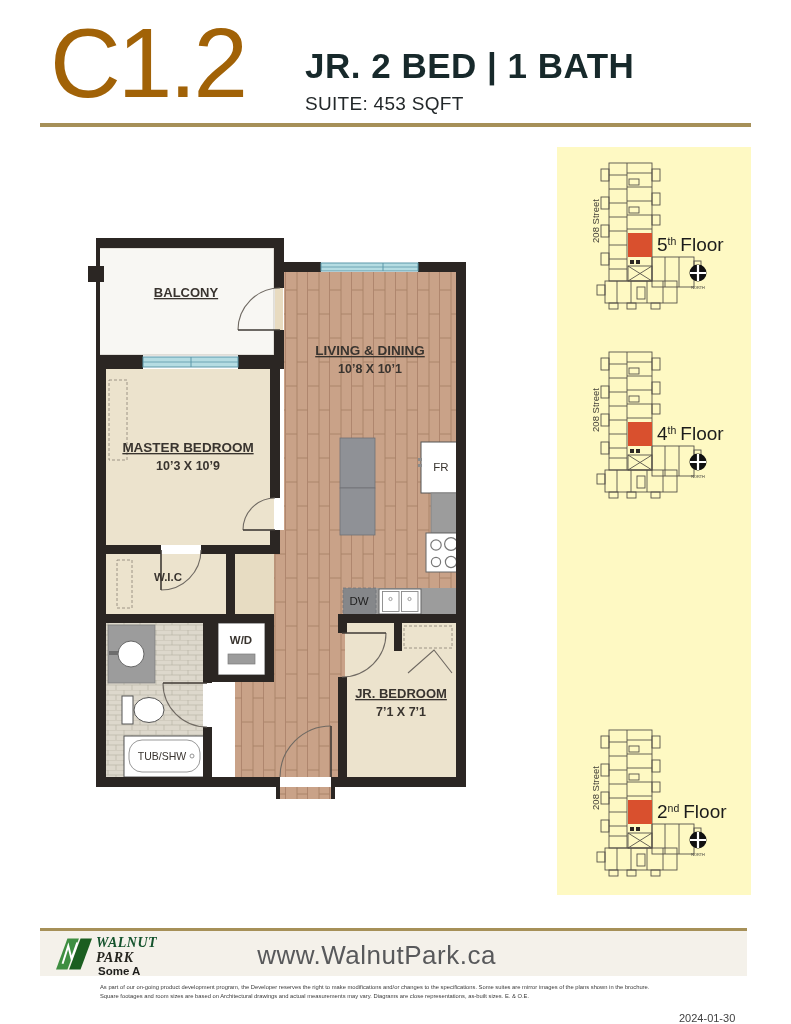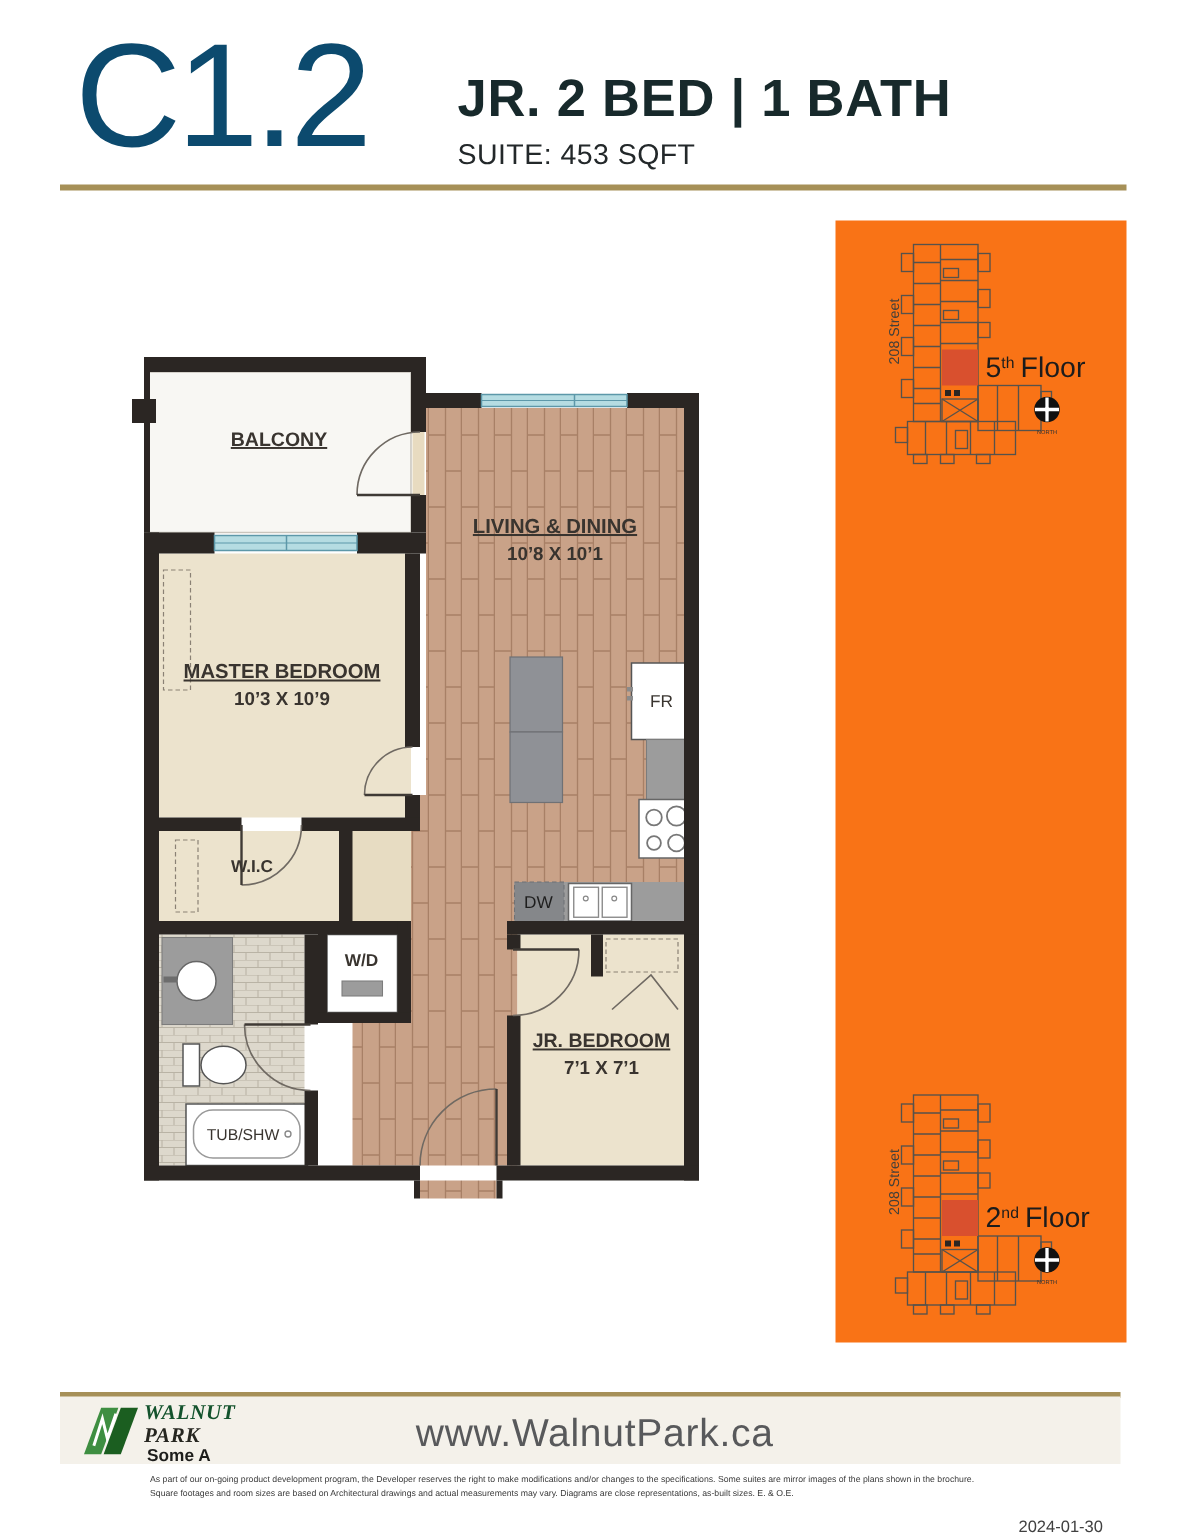"C1.2" .plan-code { color: #0c4a6e -> #a16207 }
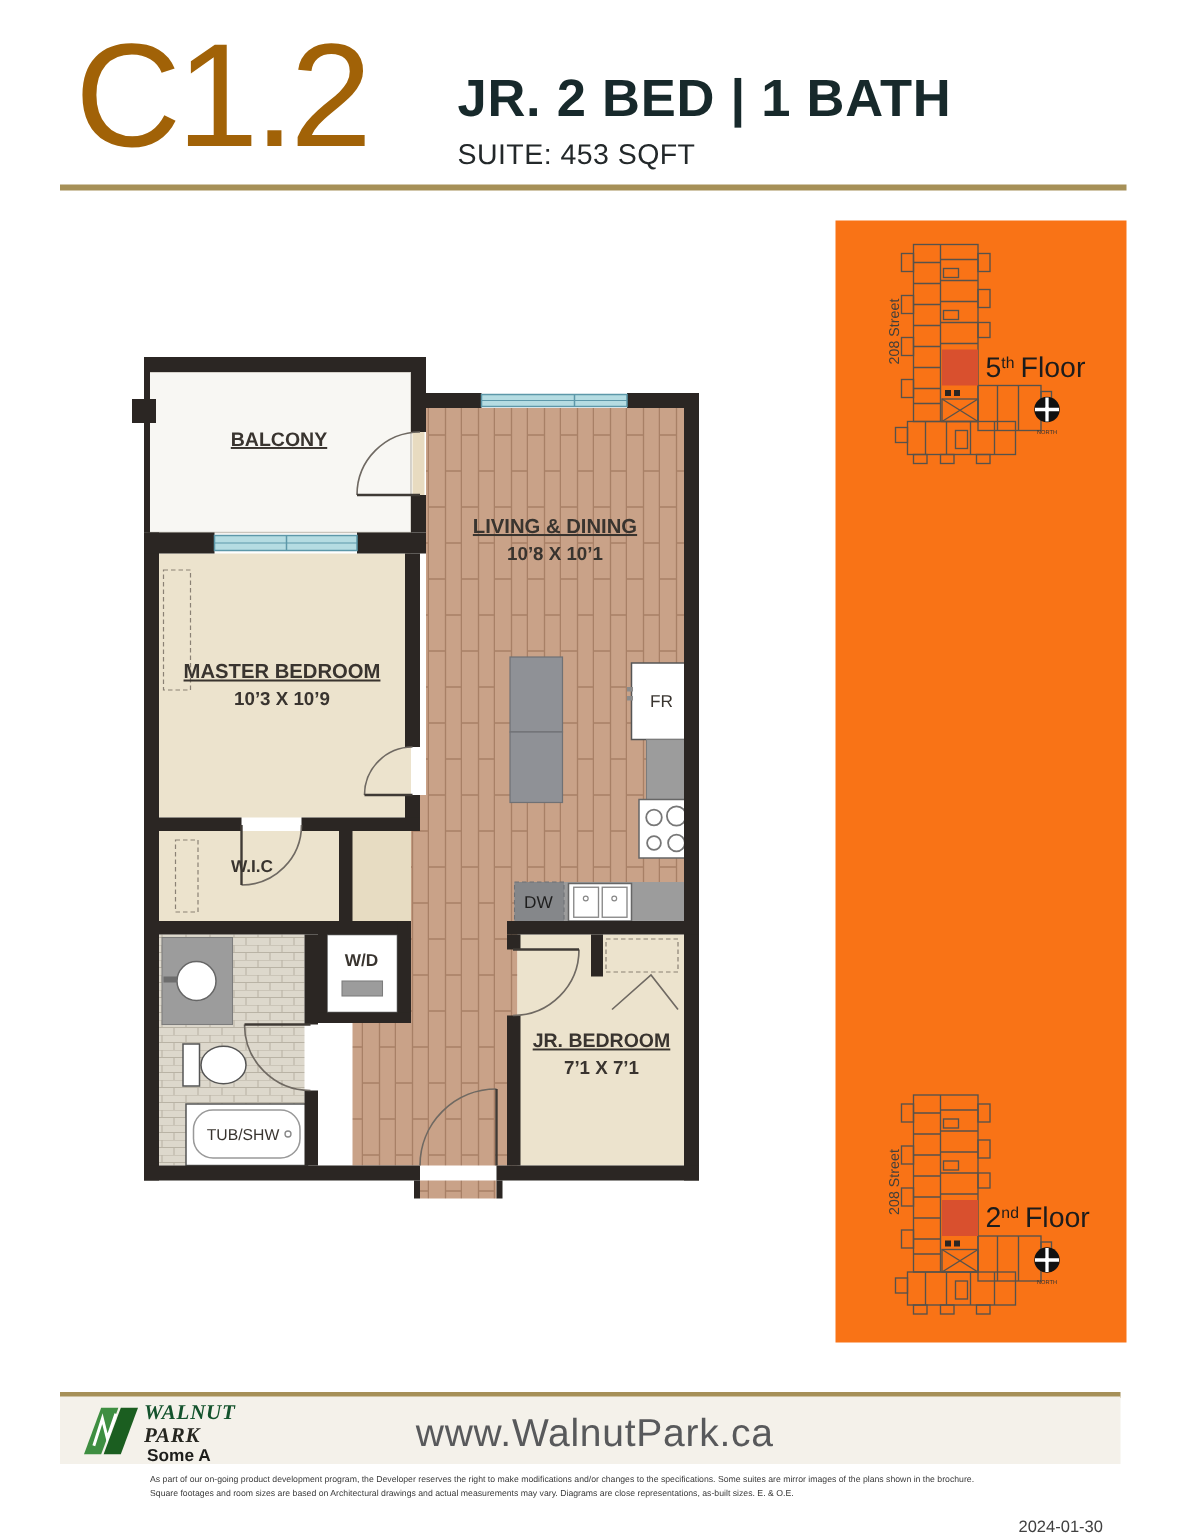"5th Floor" .keypanel { background: #f97316 -> #fef9c3 }
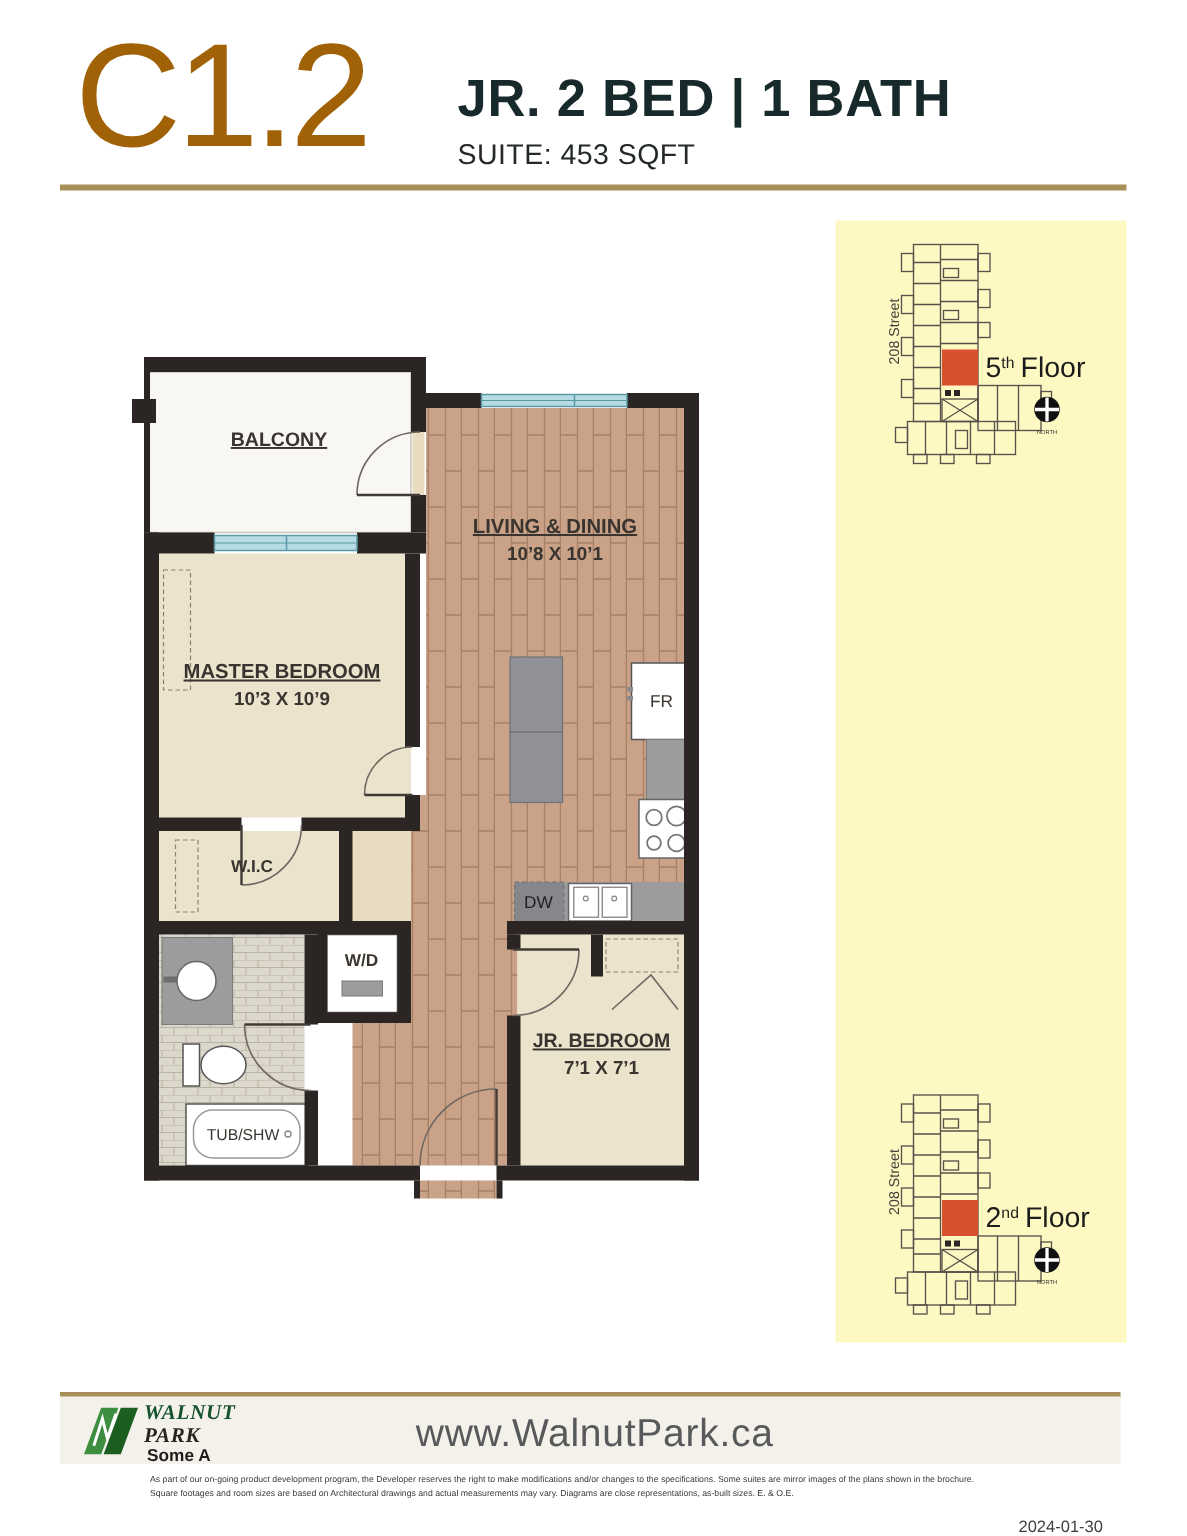"4th Floor" div.kp-block { html: none -> <div> <svg> <use></use> <rect></rect> <text>208 Street</text> <text><tspan>4</tspan><tspan>th</tspan><tspan>Floor</tspan></text> <g> <use></use> </g> <text>NORTH</text> </svg> </div> }
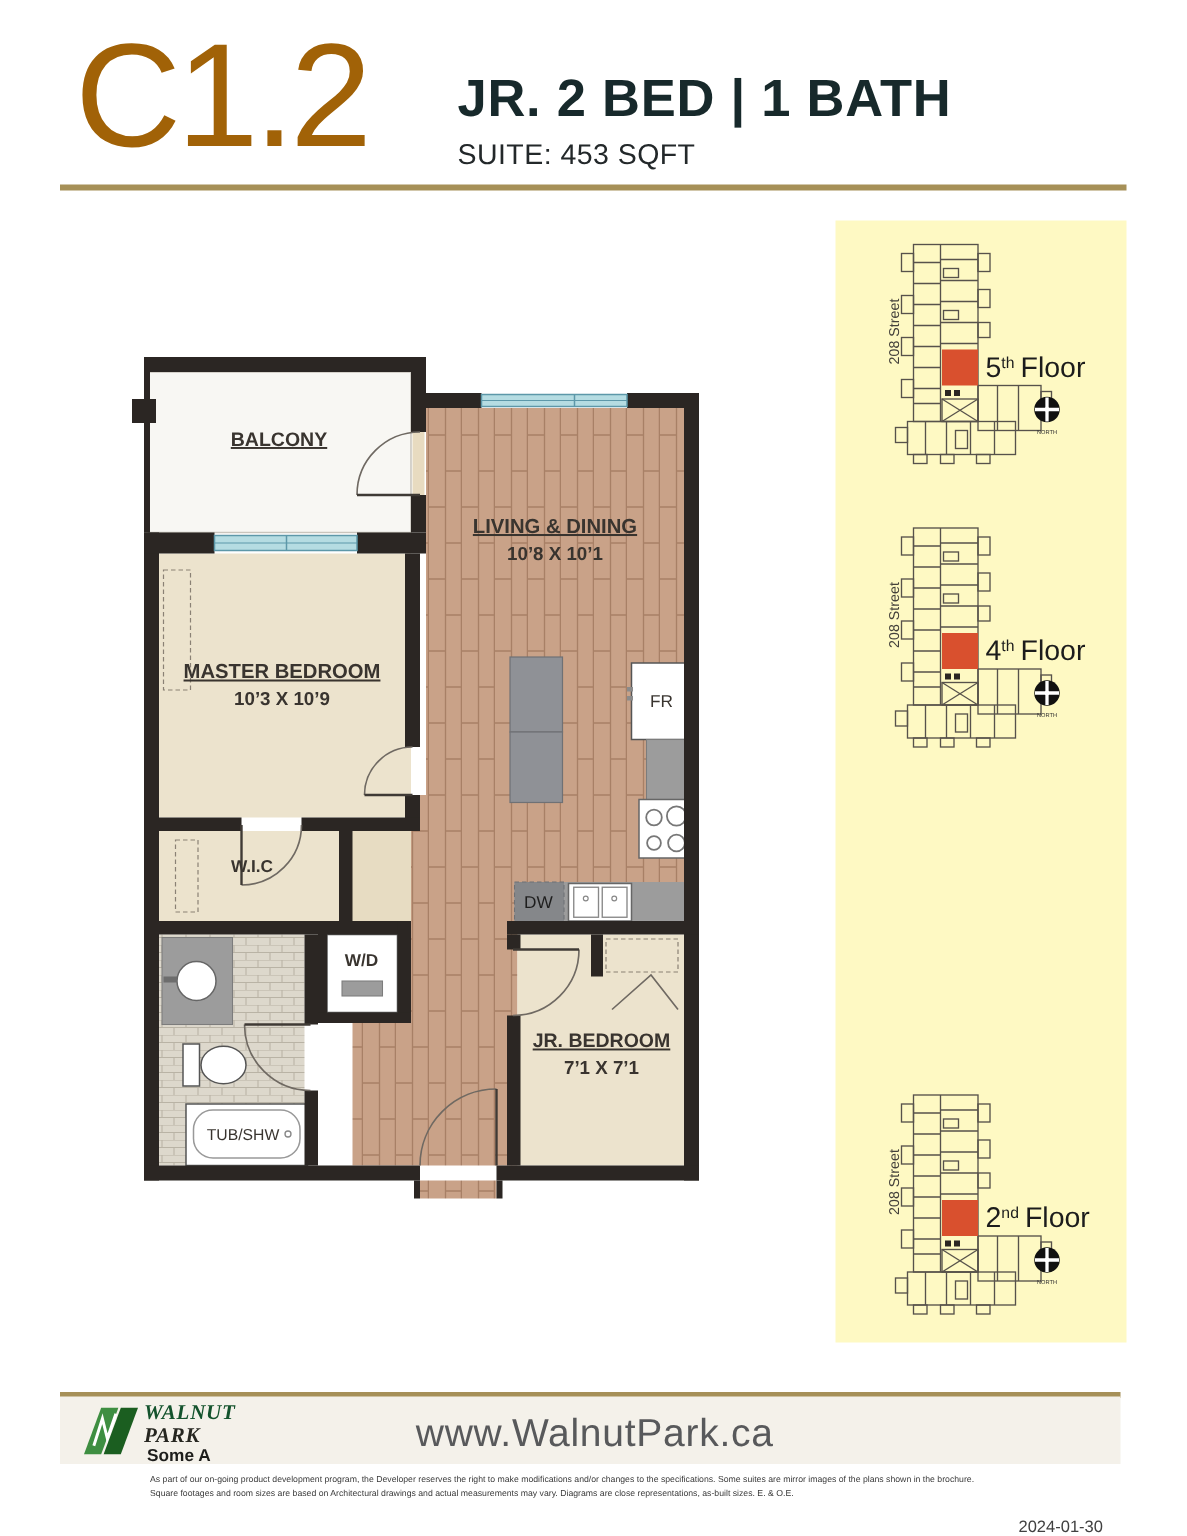"www.WalnutPark.ca" .website { padding-left: 20px -> none }
